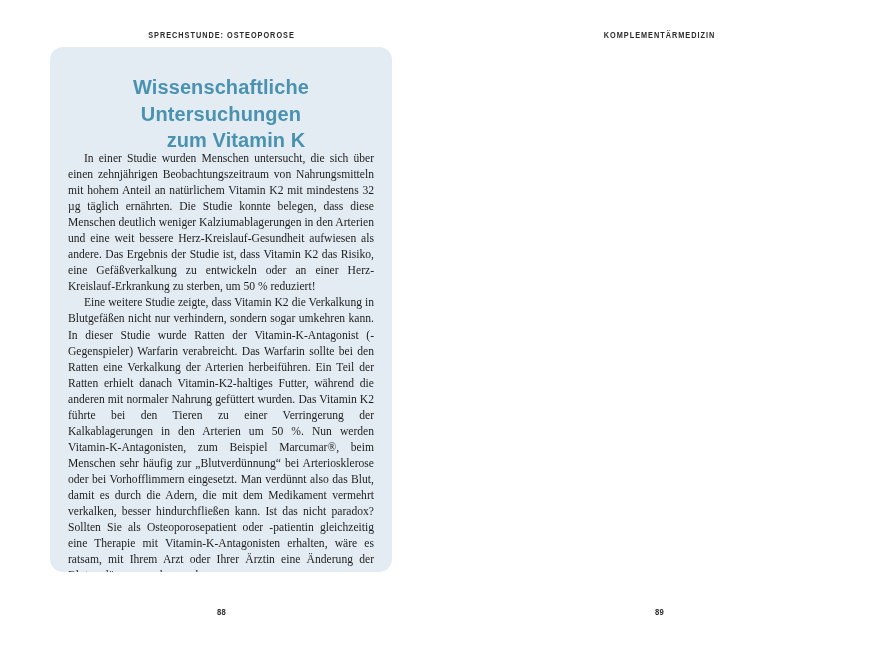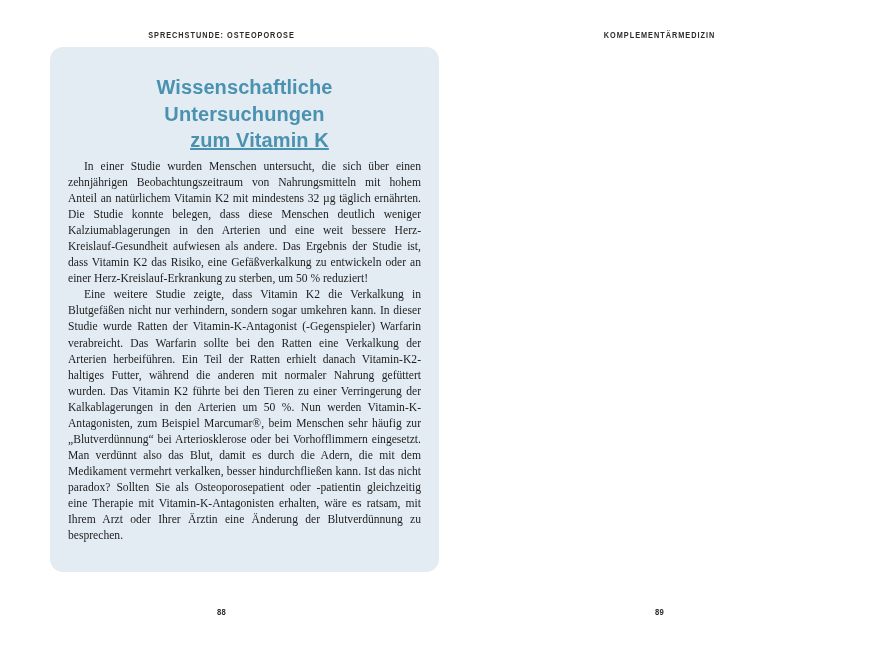"Wissenschaftliche Untersuchungen" .panel-left { padding-left: 47px -> none }
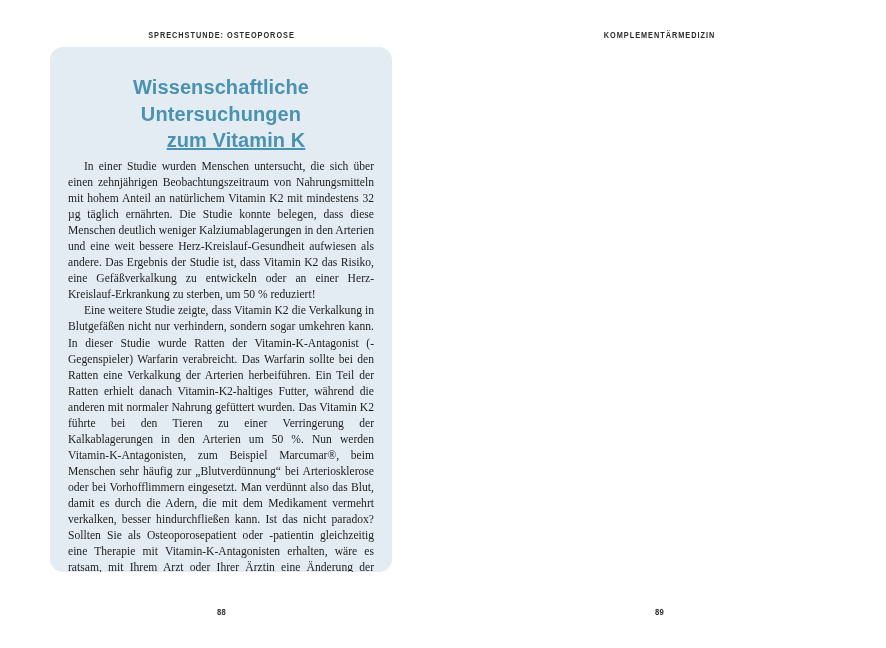"zum Vitamin K" .article-title .ln2 { text-decoration: underline -> none }
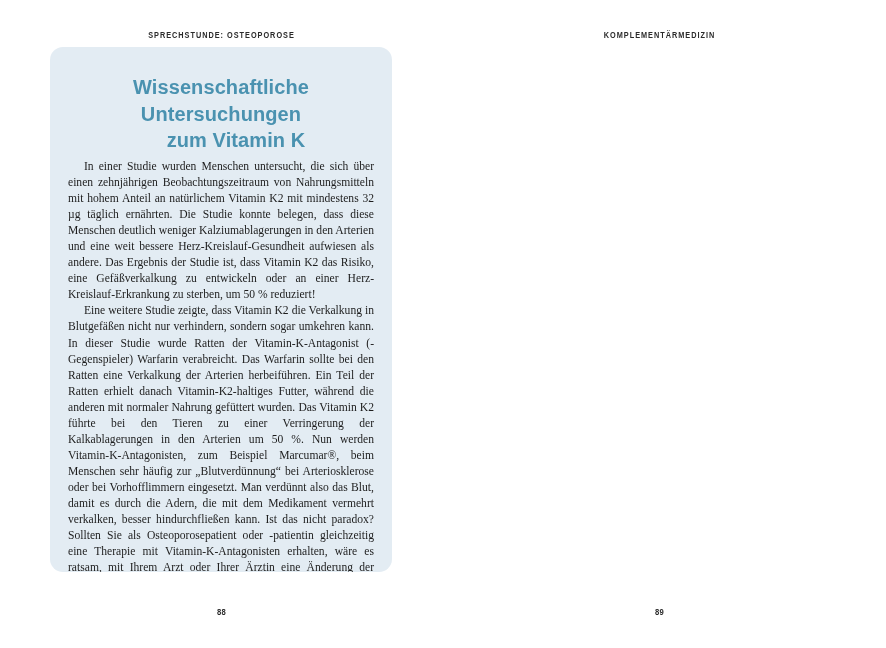"In einer Studie wurden Menschen" .body-left { top: 112px -> 104px }
